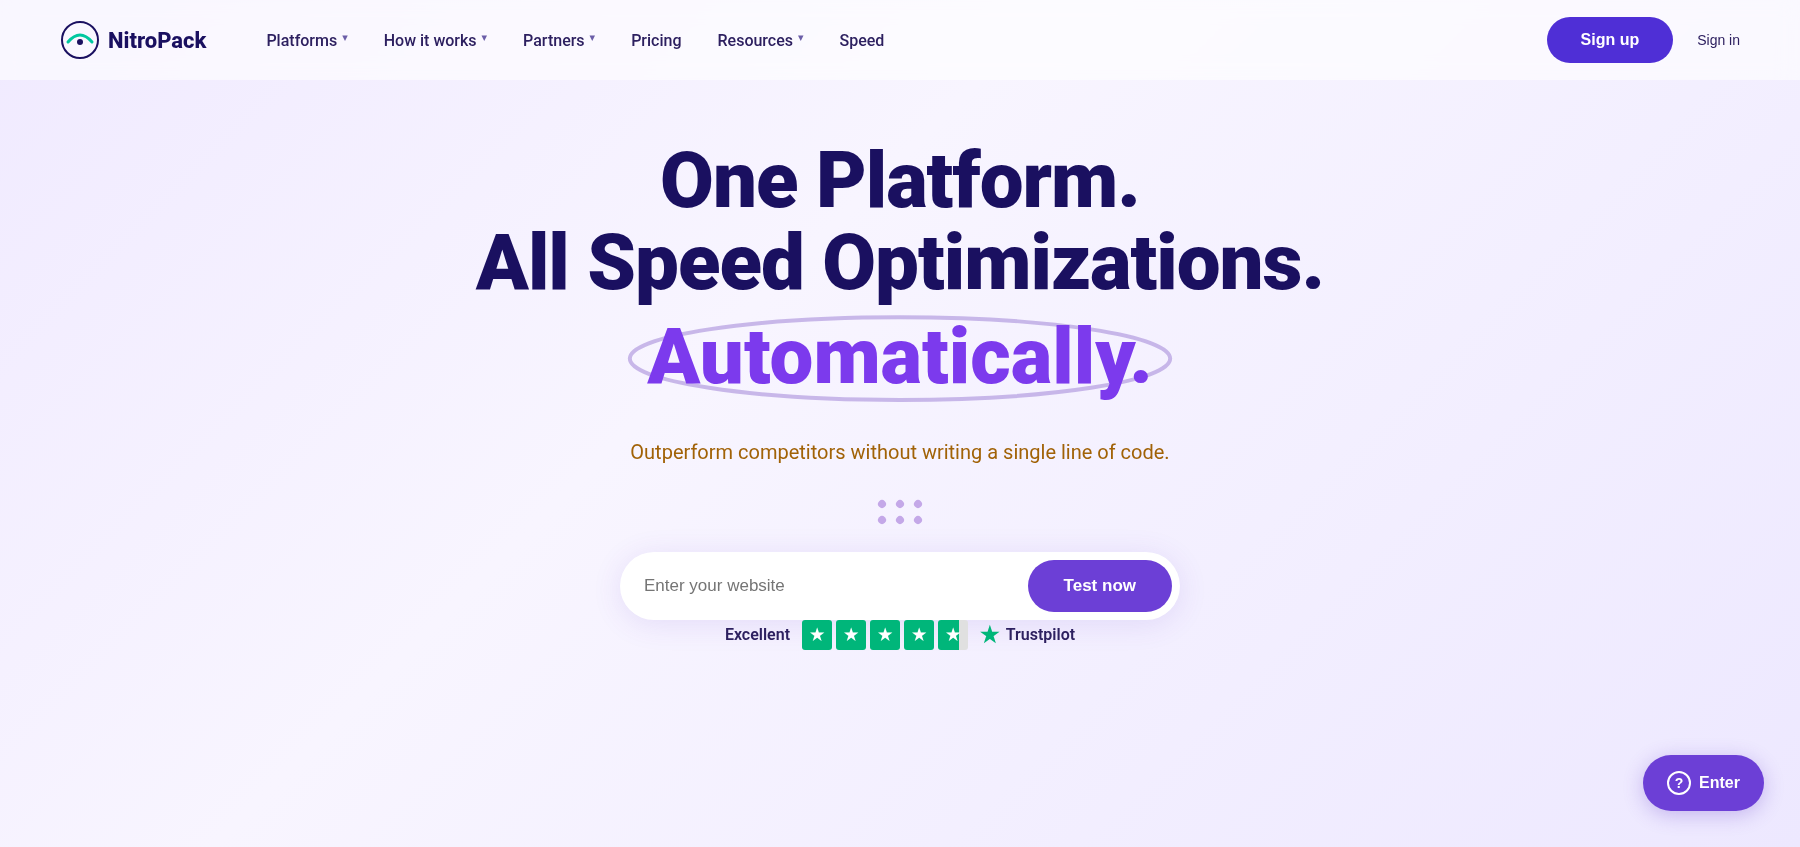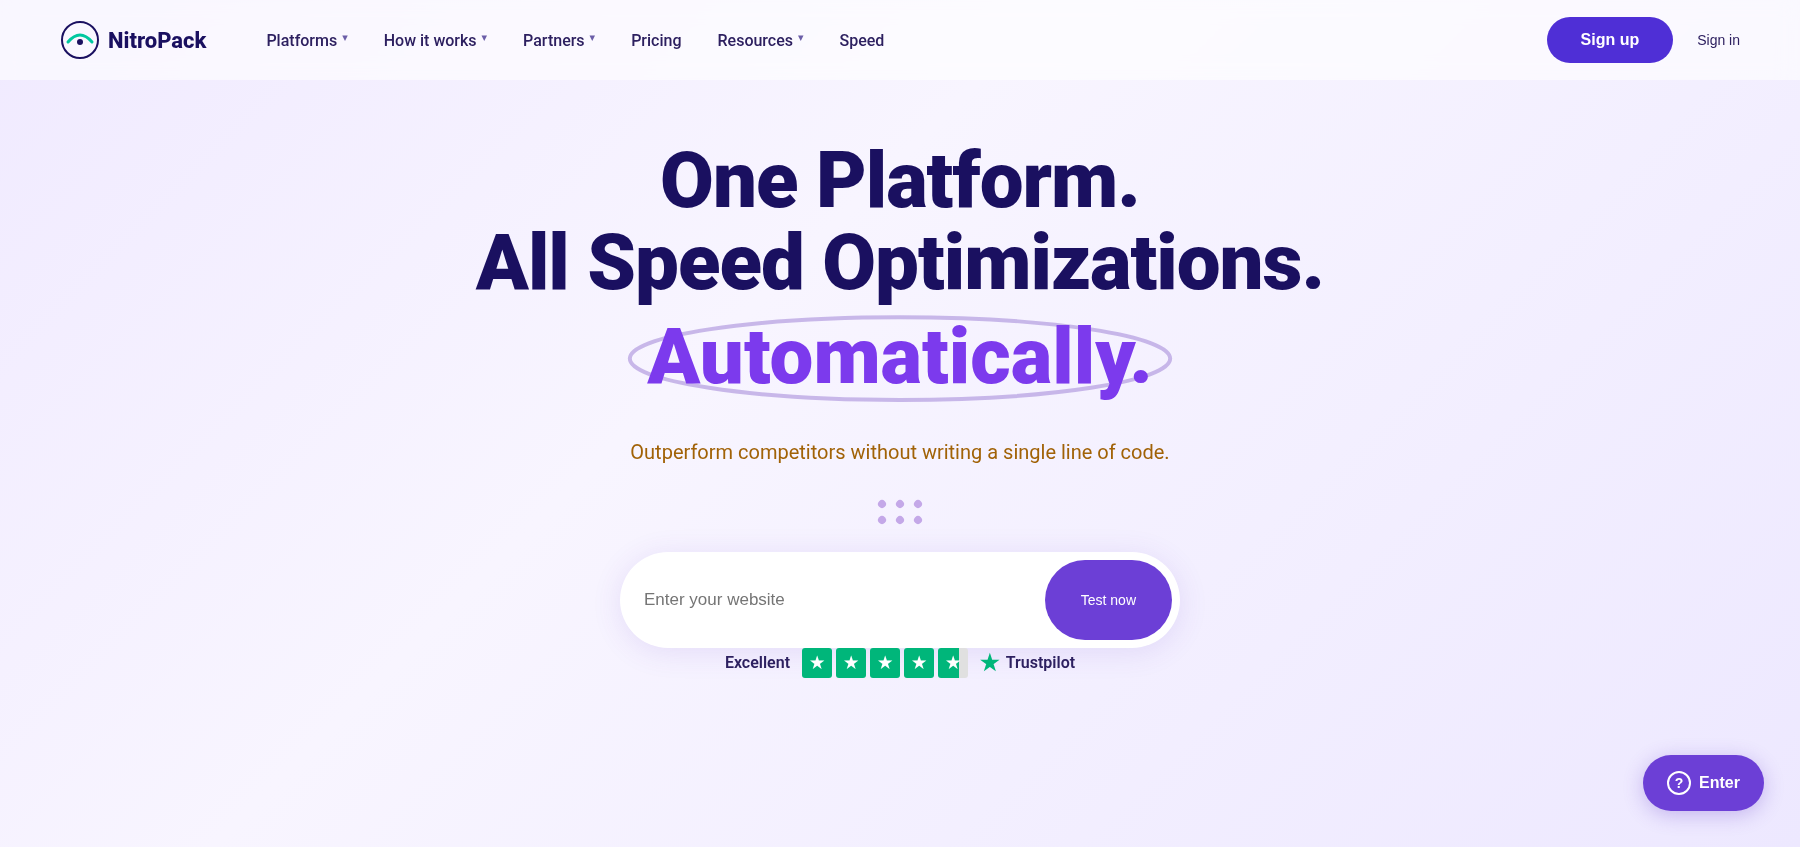"Test now" .btn-testnow { font-size: 14px -> 17px; font-weight: 400 -> 700; padding: 32px 36px -> 16px 36px }
